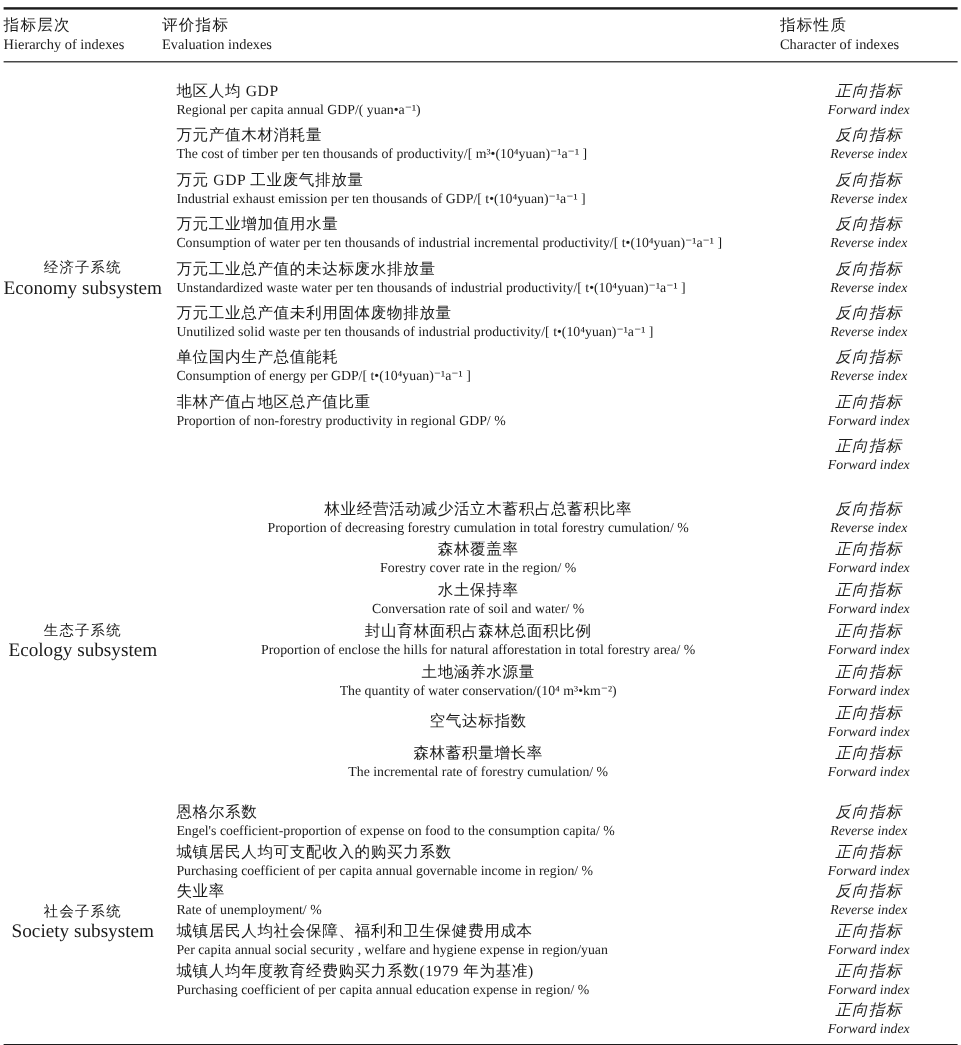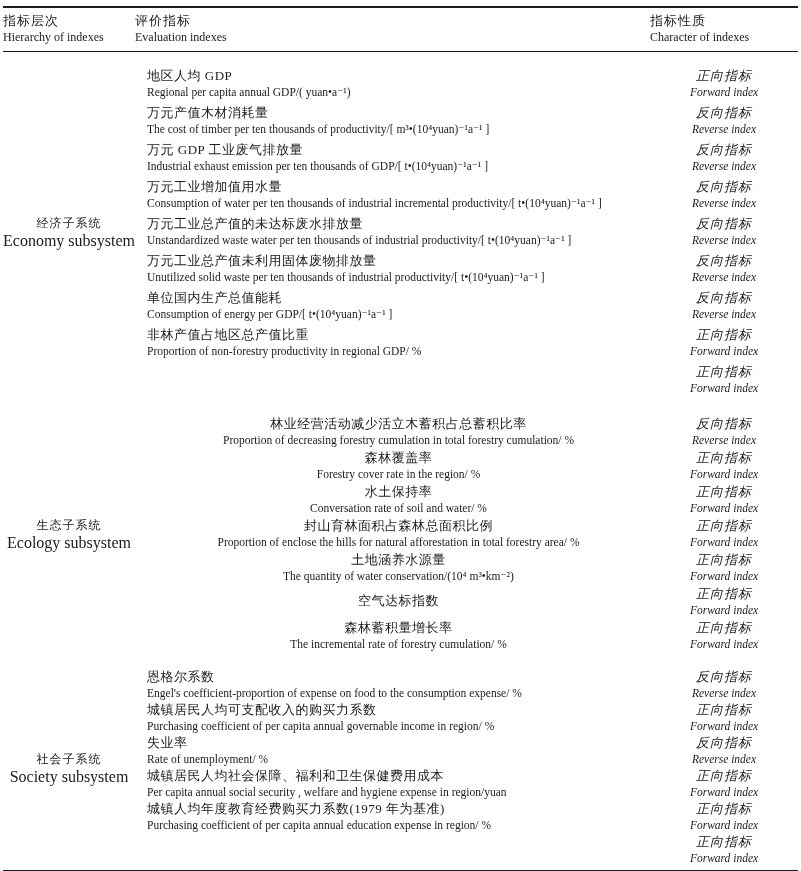"Engel's coefficient-proportion of" div.en { text: expense/ -> capita/ }
